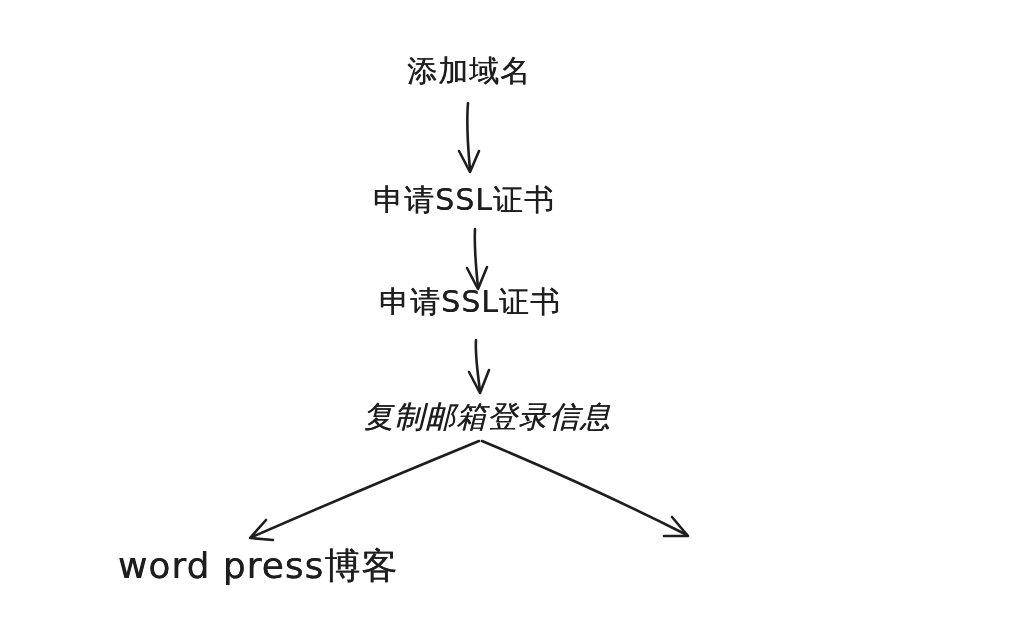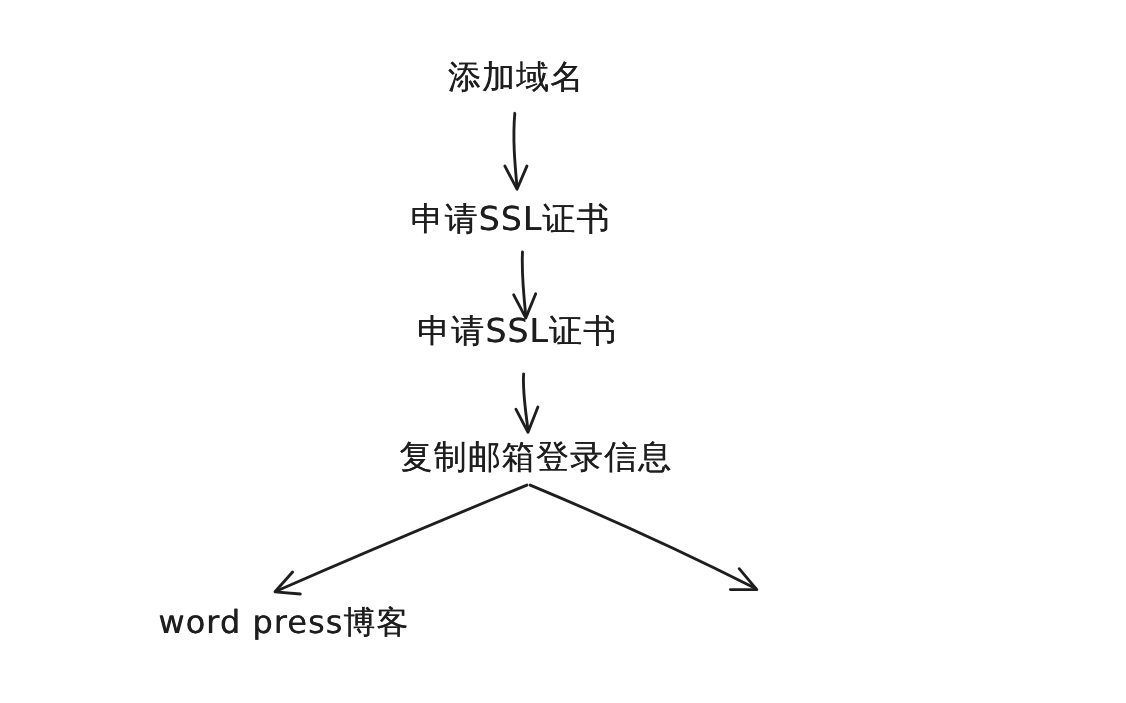"复制邮箱登录信息" .n-mail-login { font-style: none -> italic }
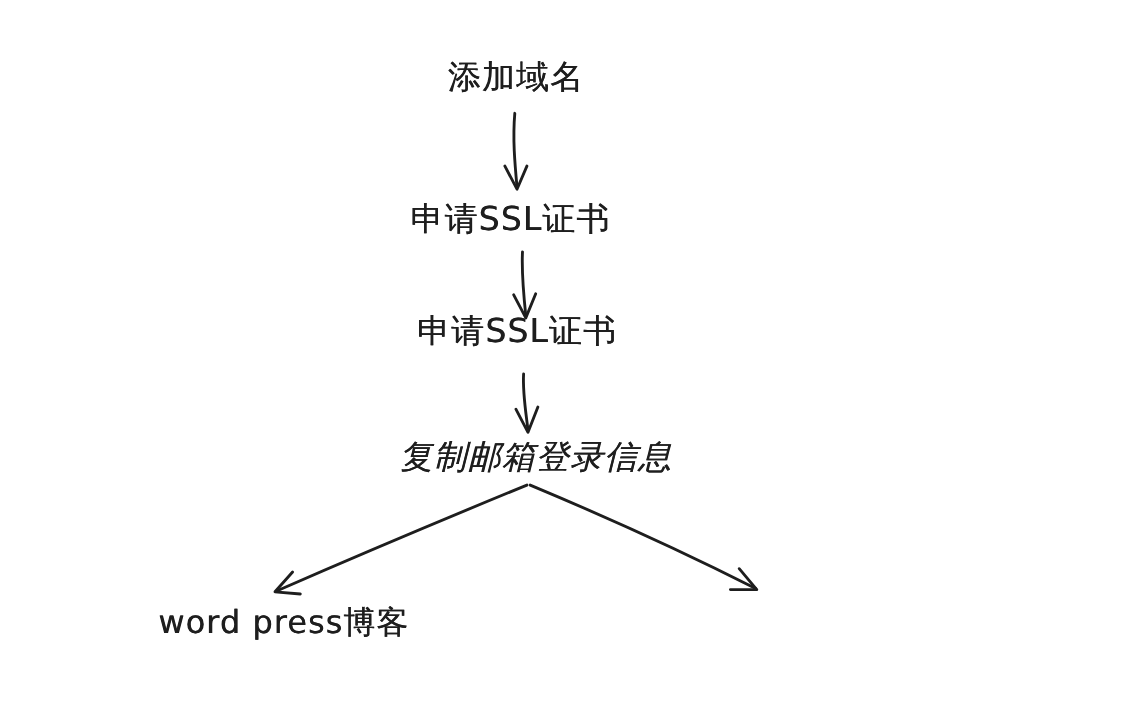"word press博客" .node.latin-mix { font-size: 29px -> 36px }
